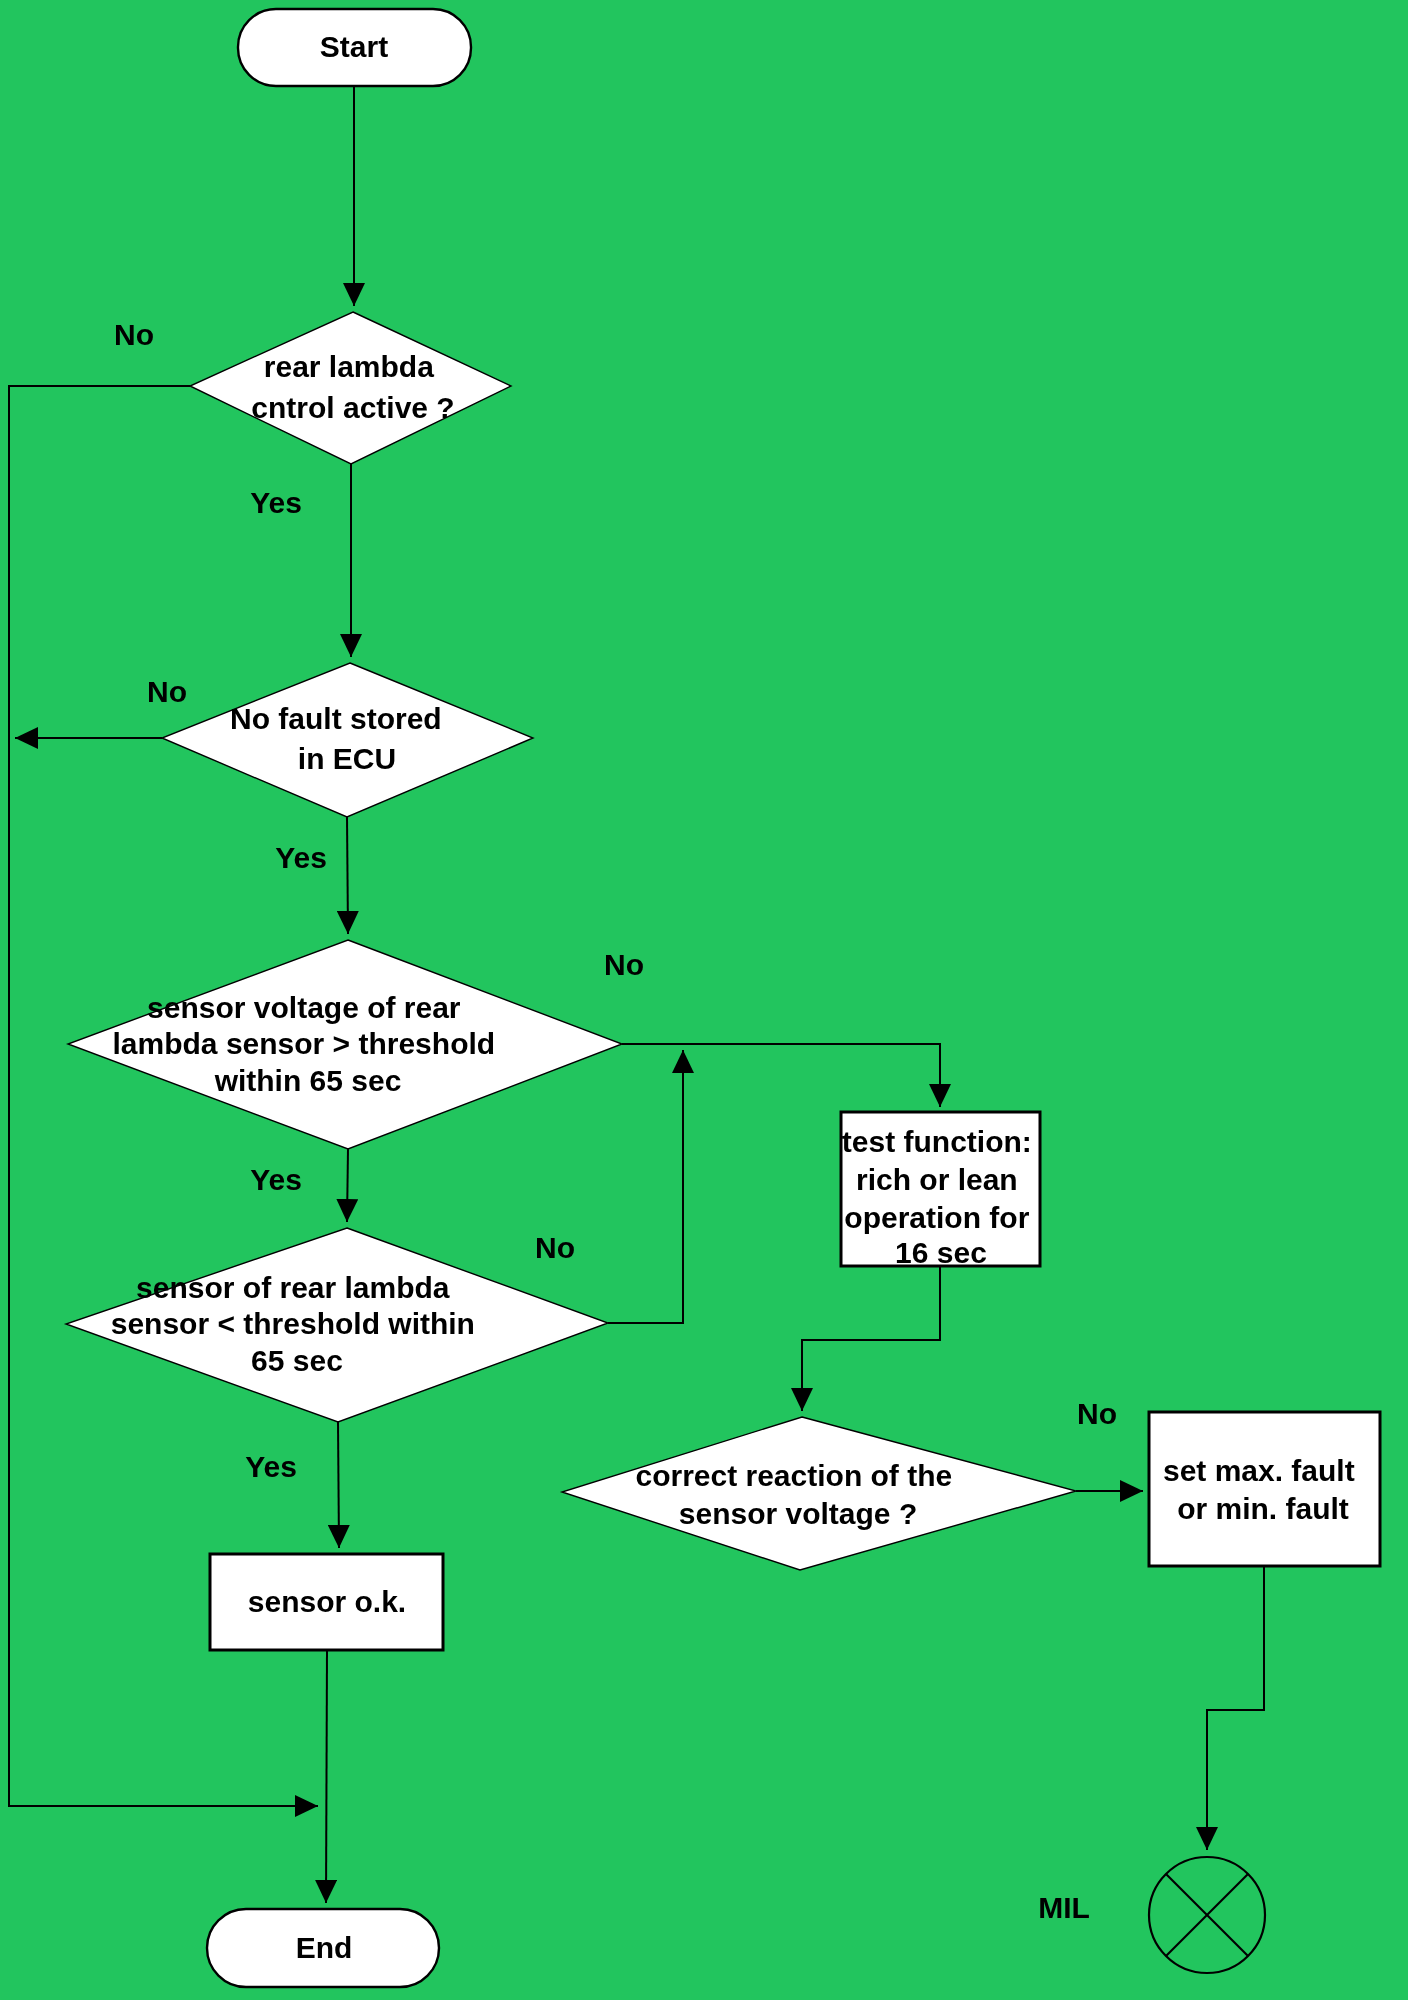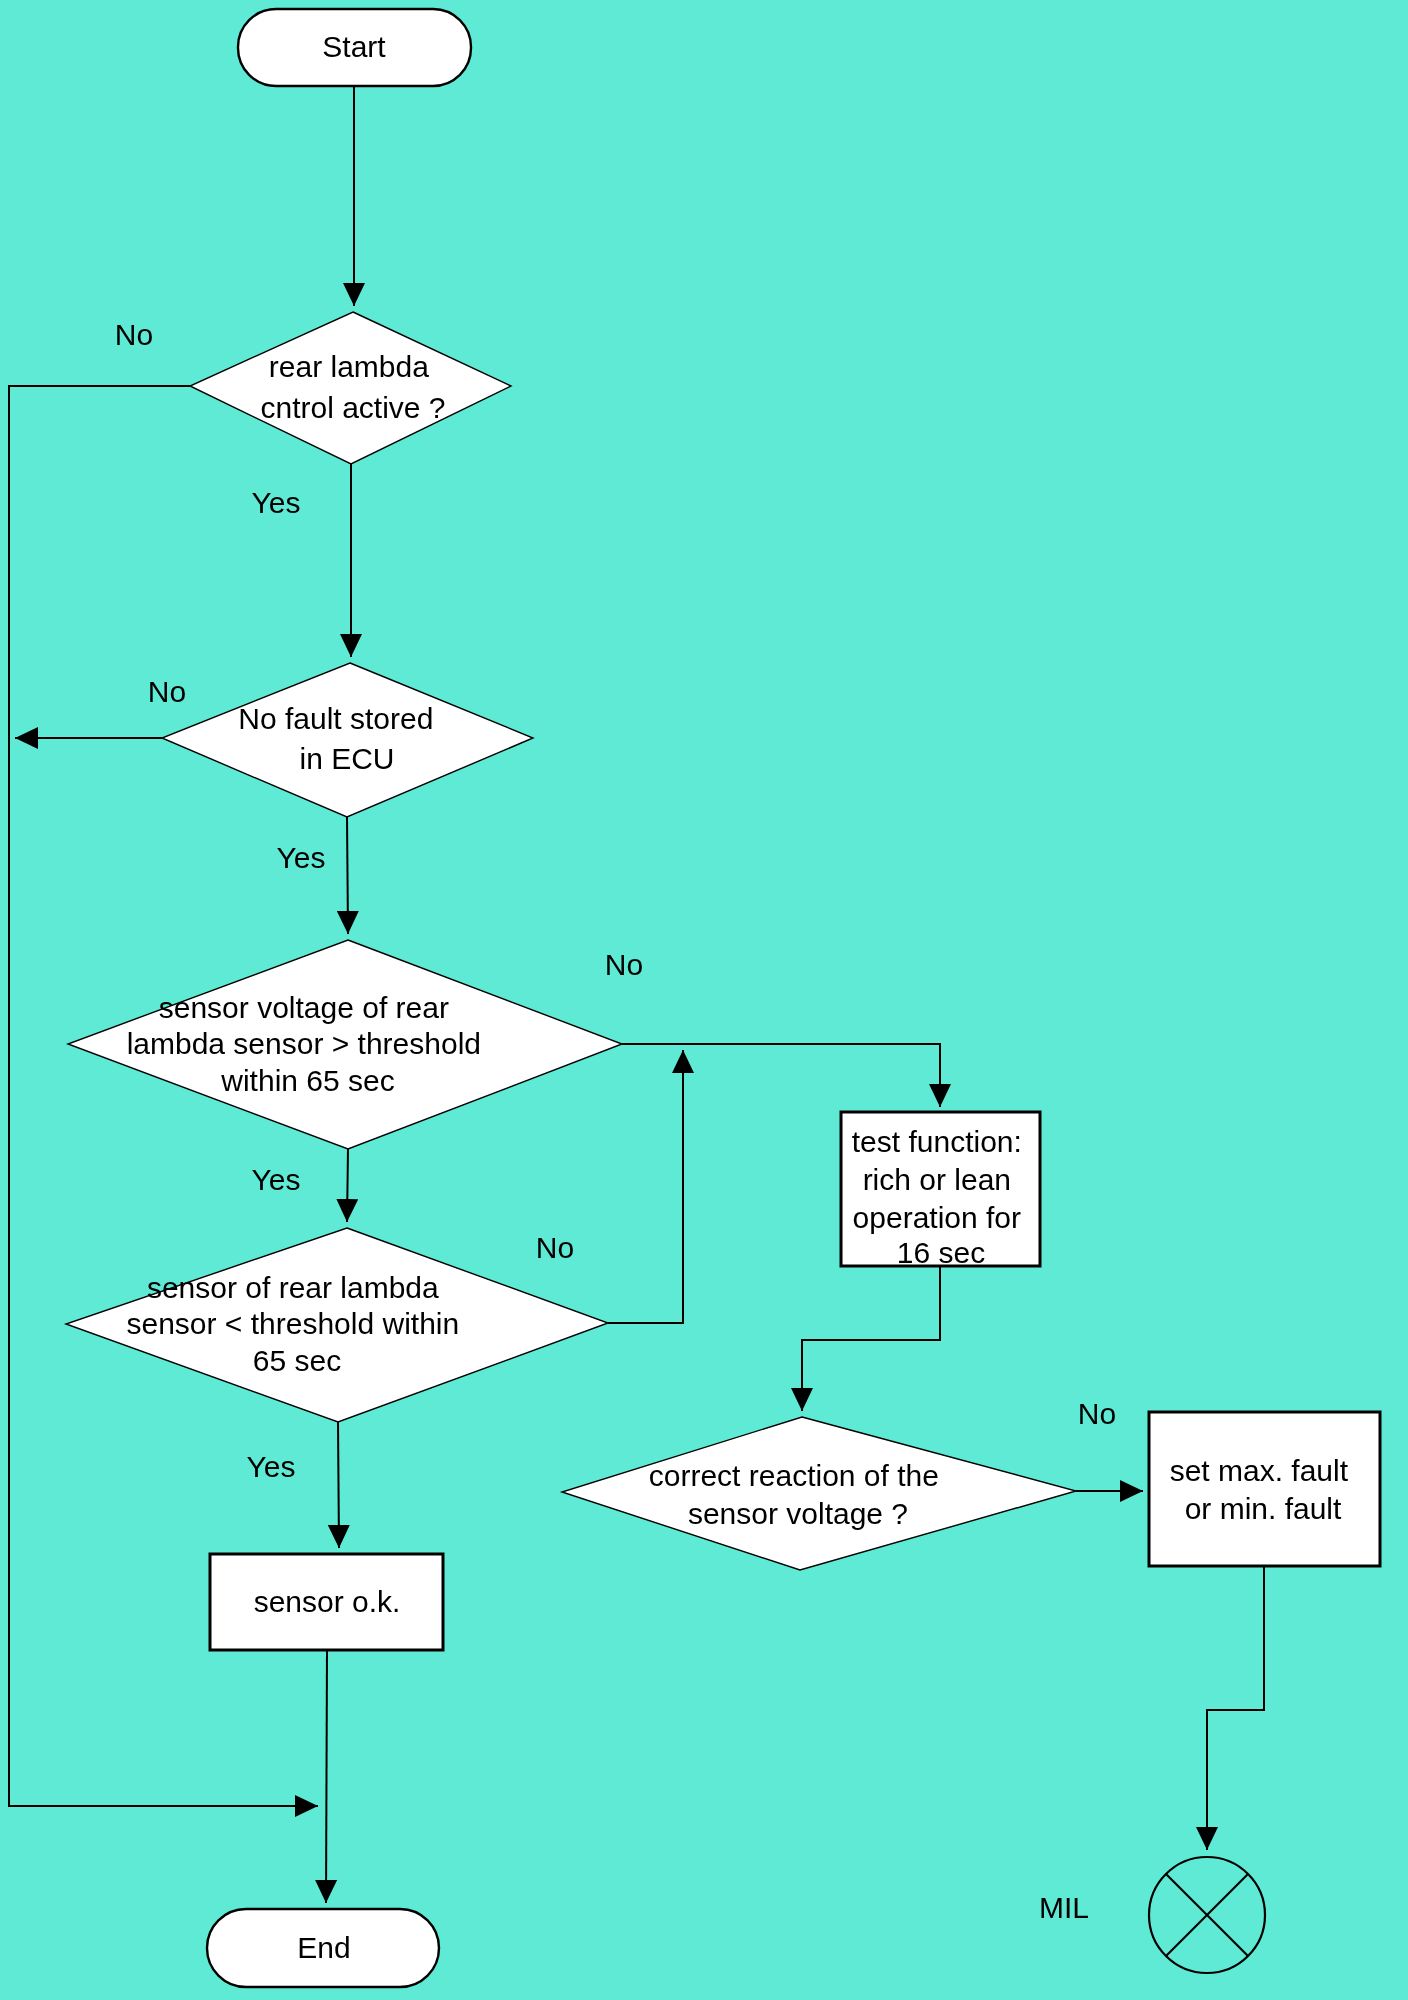"Start" .page { background: #5eead4 -> #22c55e; font-weight: none -> bold }
